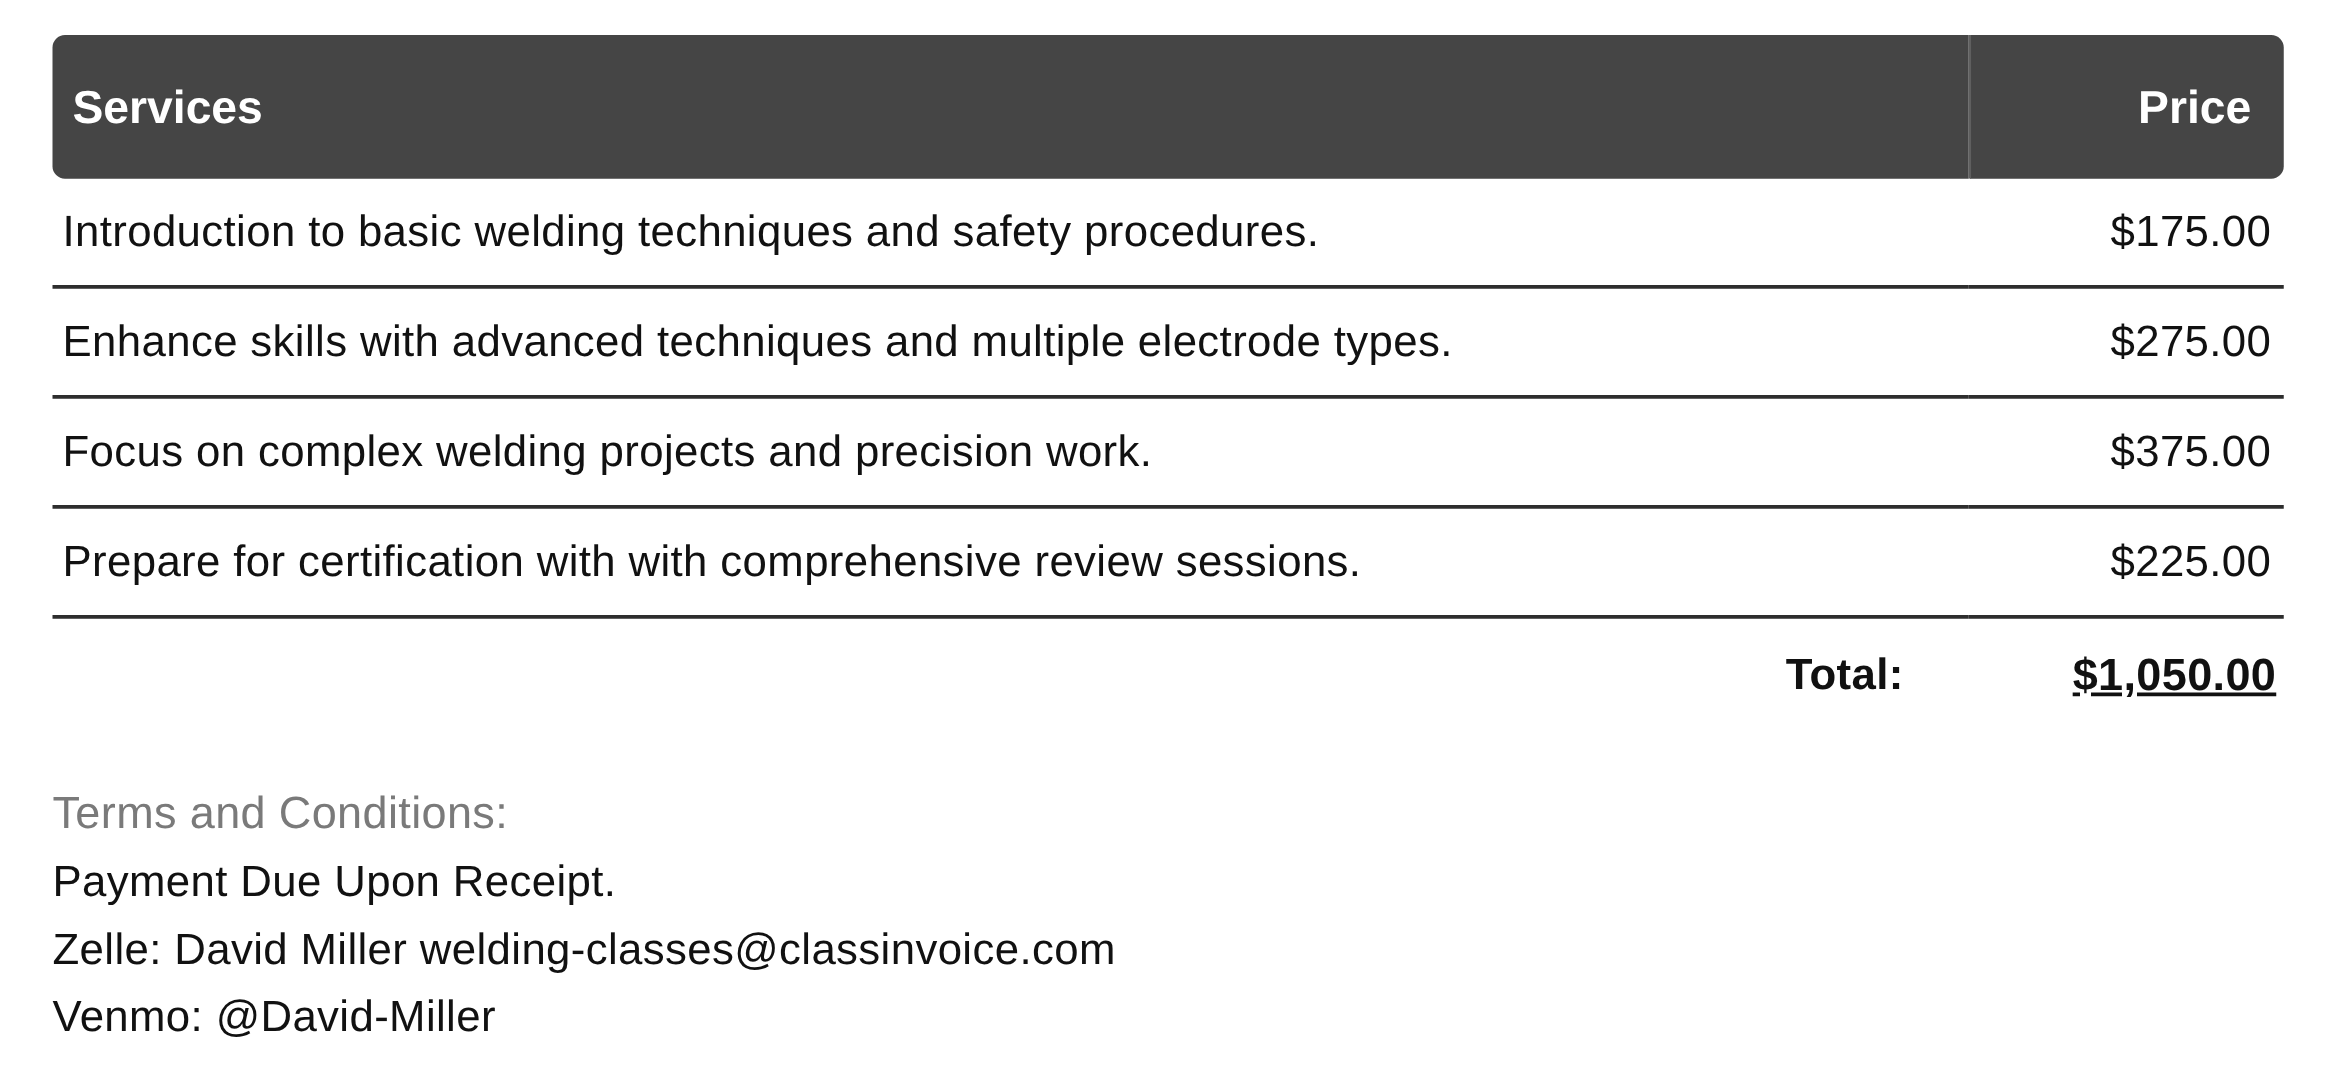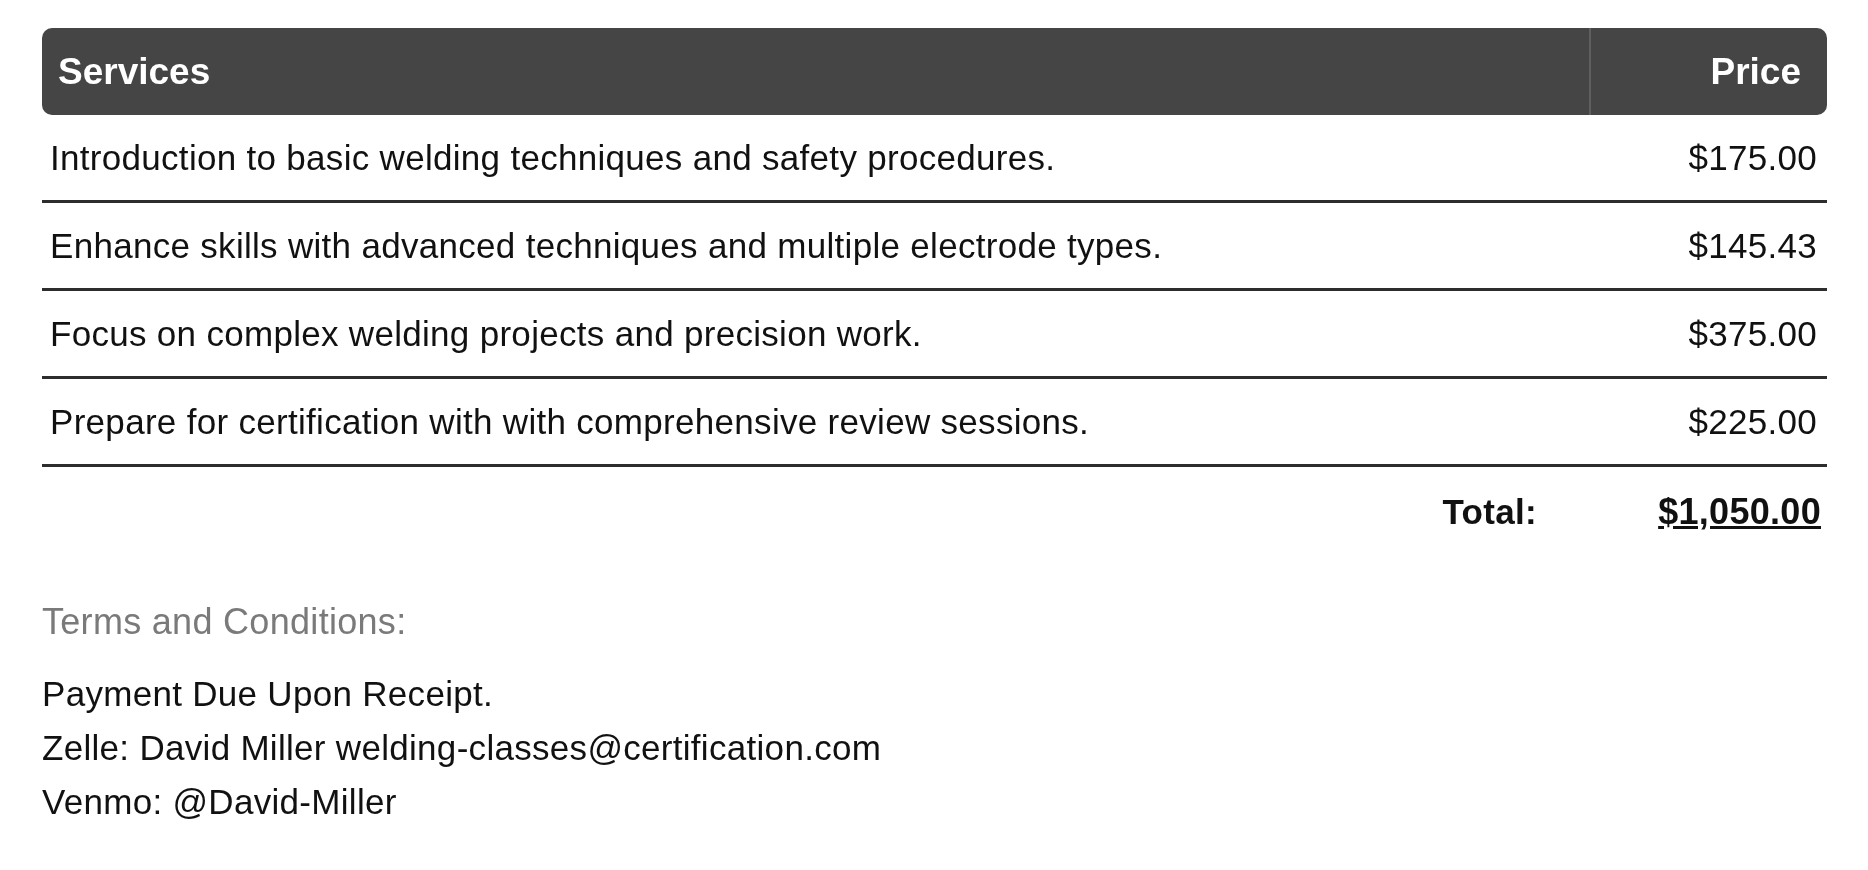"Services" thead th { padding: 2px -> 16px }
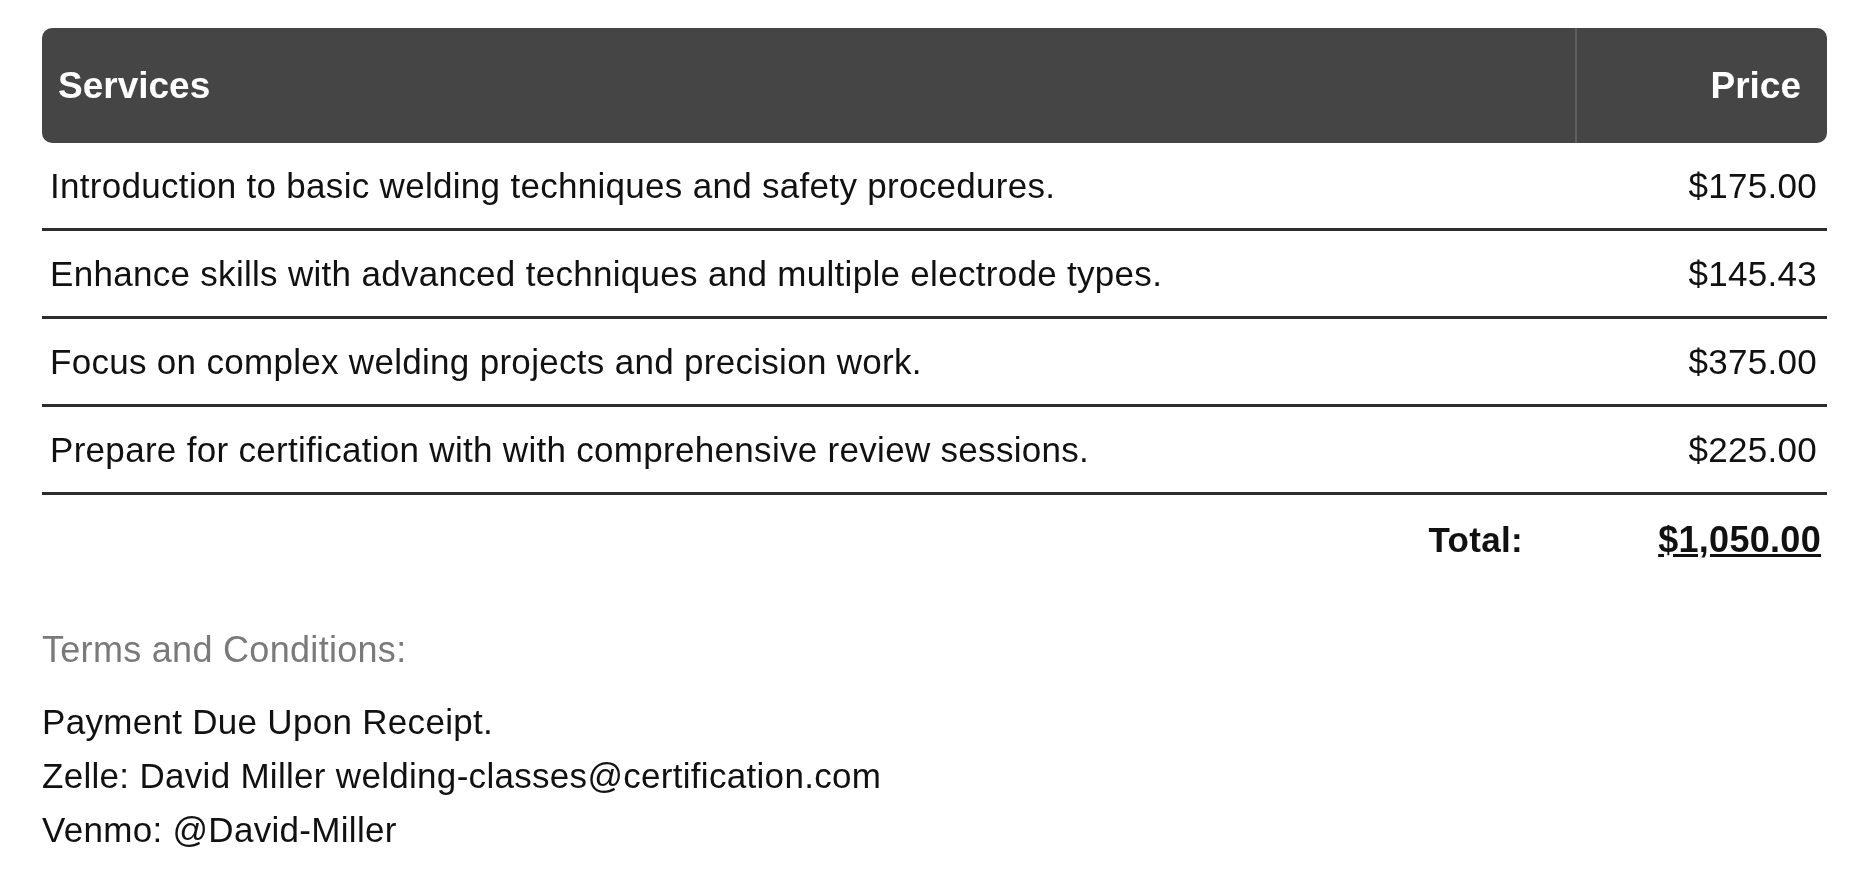"$145.43" td.td-price { text: $145.43 -> $275.00 }
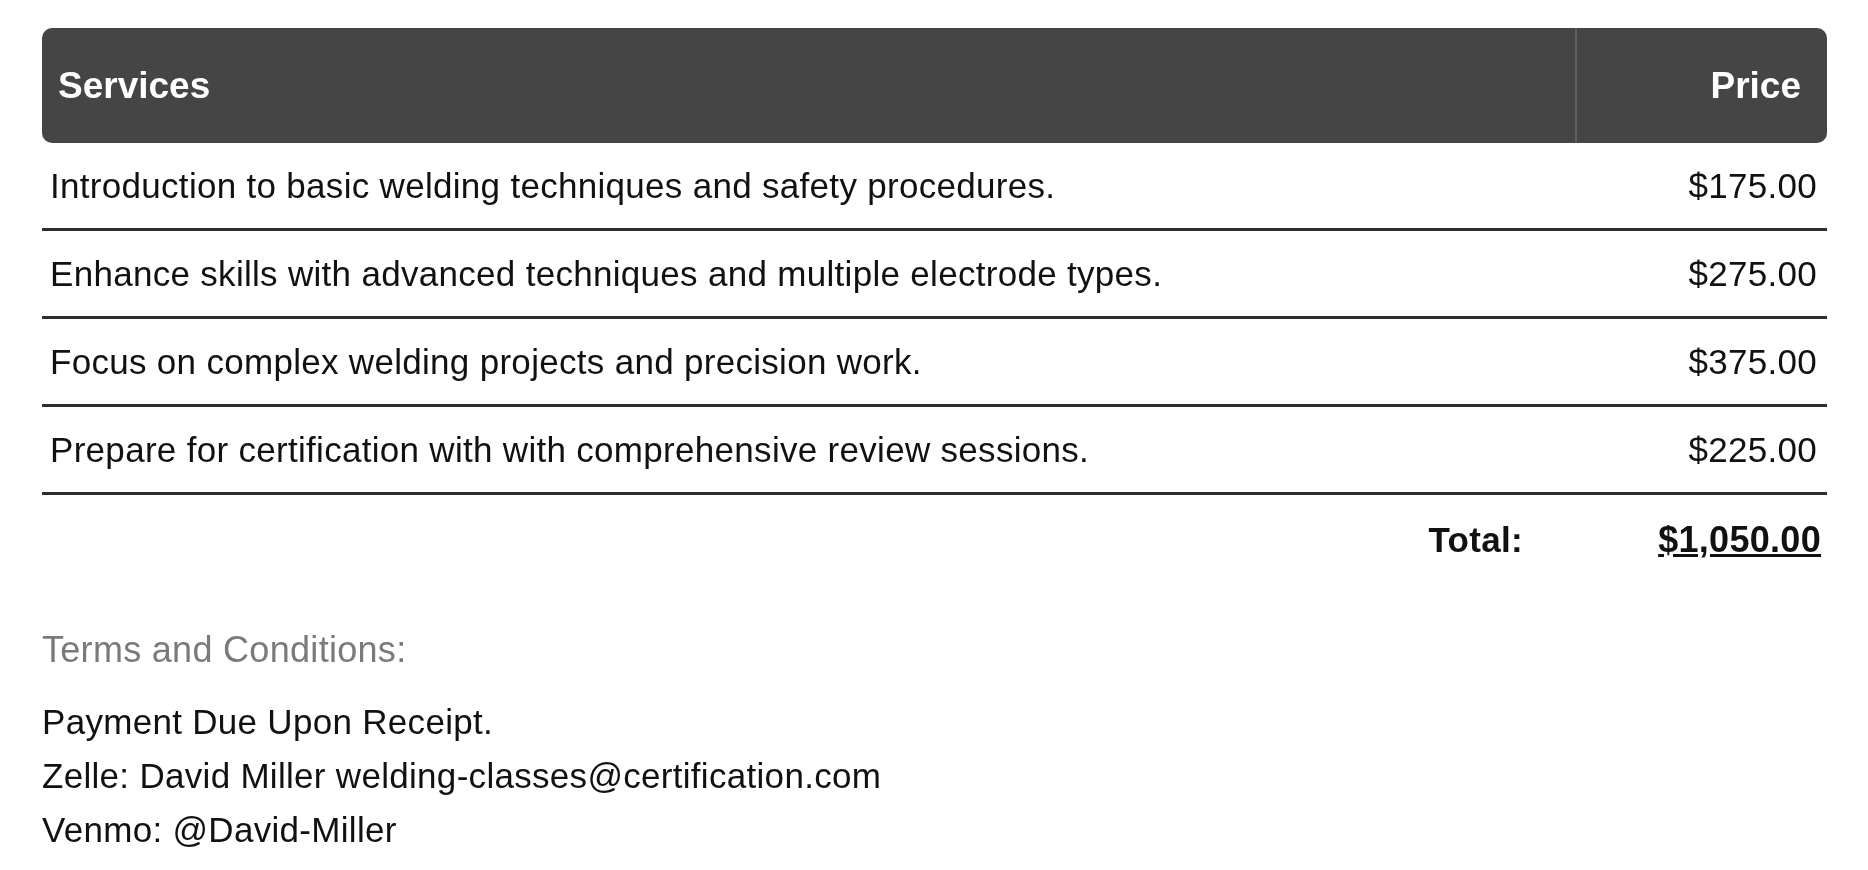"Terms and Conditions:" .terms-heading { margin: 0 0 18px 0 -> 0 0 2px 0 }
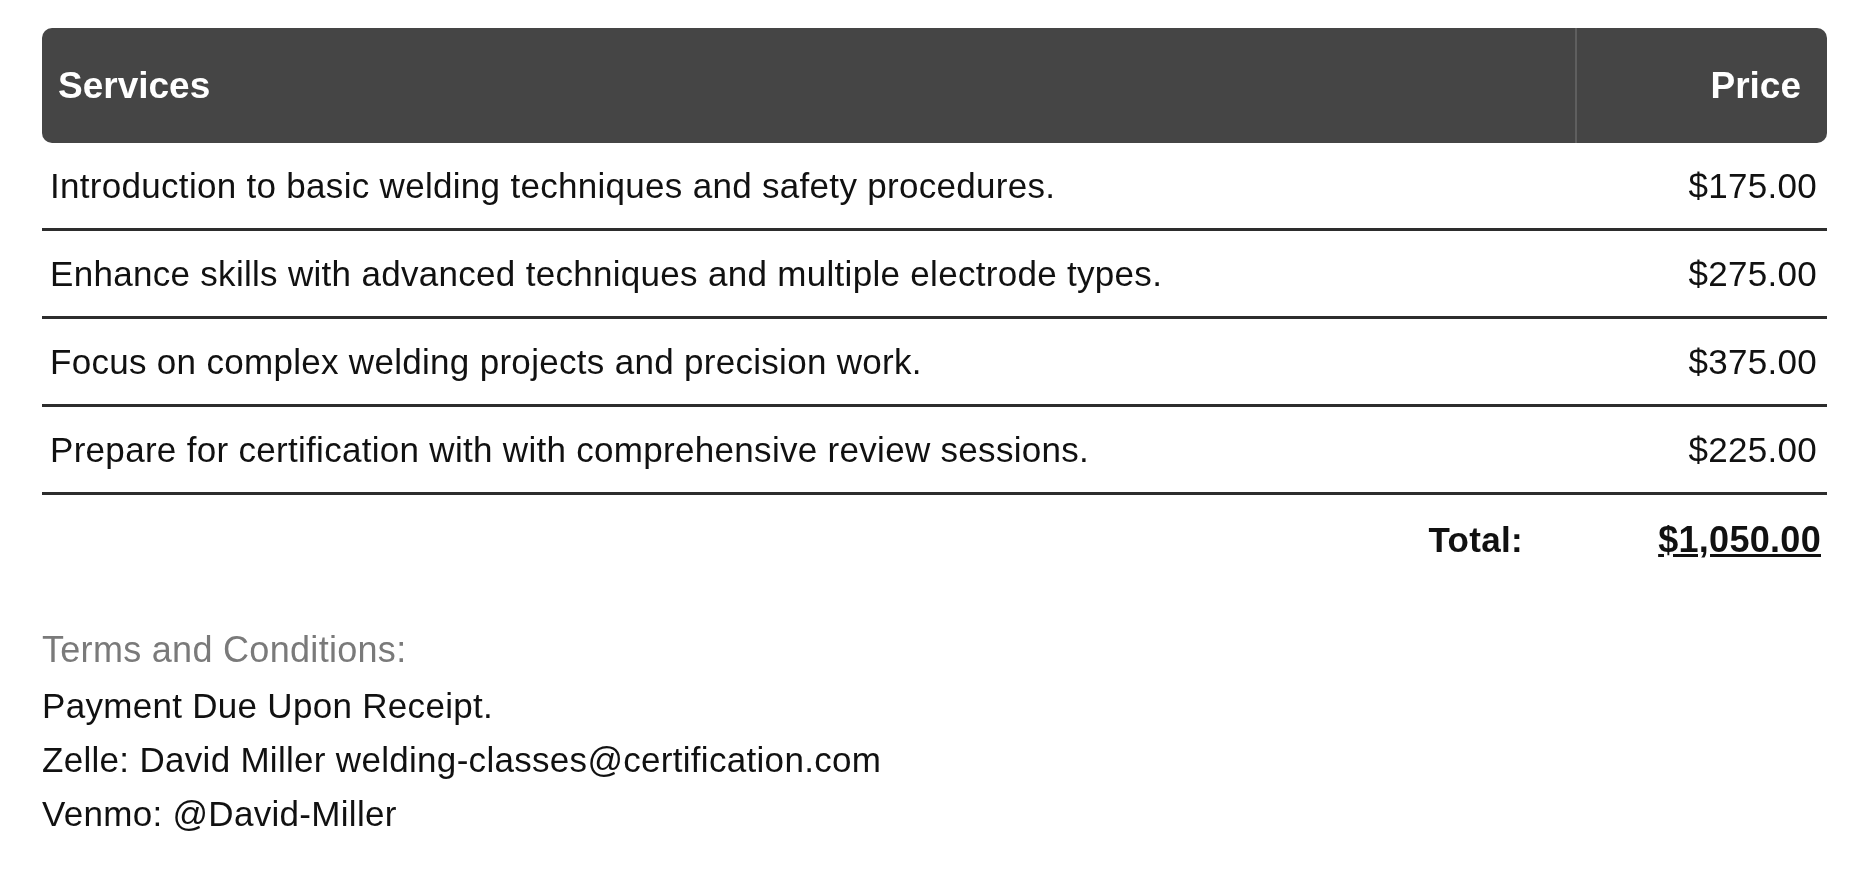"Zelle: David Miller" p.terms-line { text: welding-classes@certification.com -> welding-classes@classinvoice.com }
